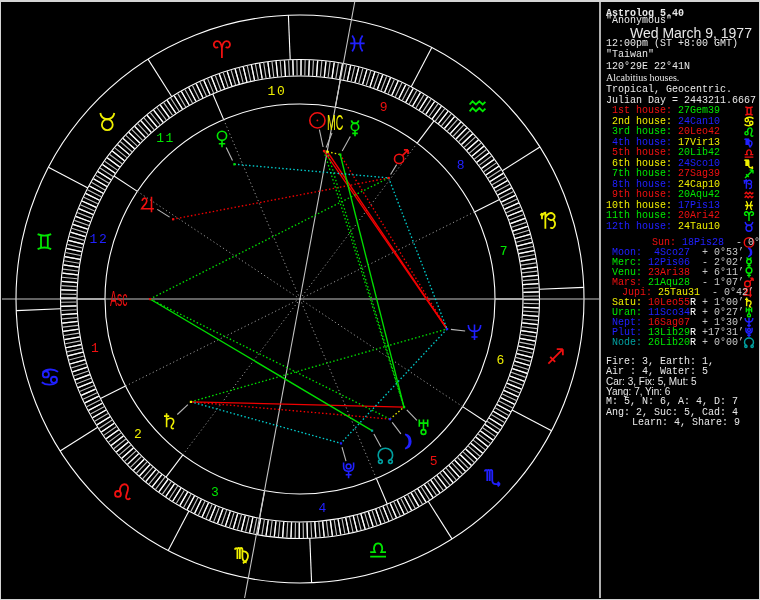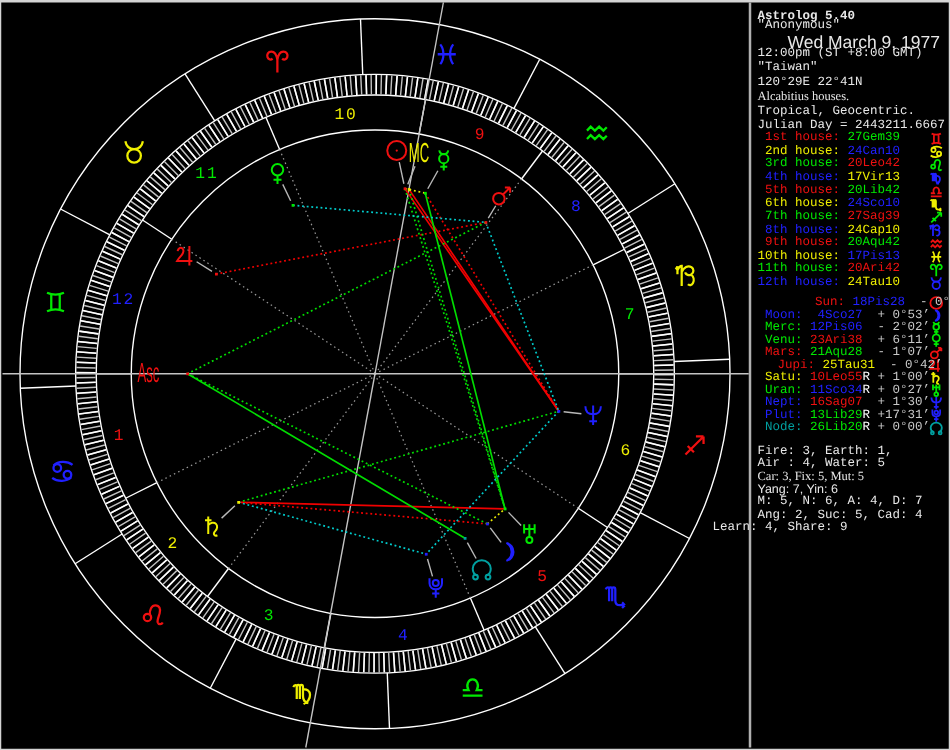"Car: 3, Fix: 5, Mut:" div { font-family: Liberation Serif, serif -> Liberation Sans, sans-serif }
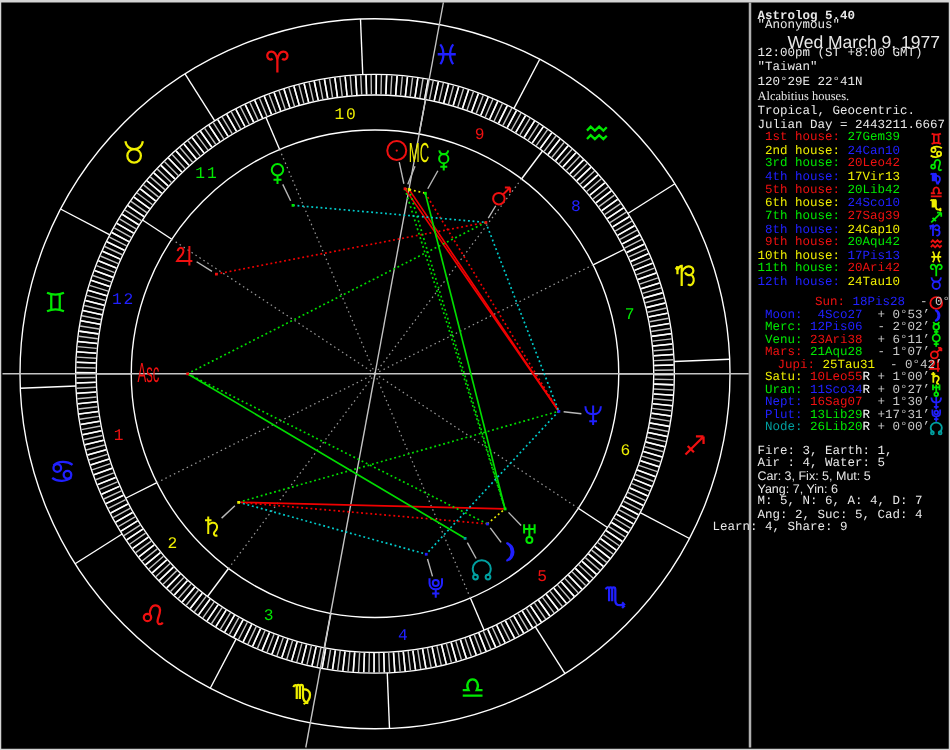"Learn: 4, Share: 9" div { left: 570px -> 632px }
